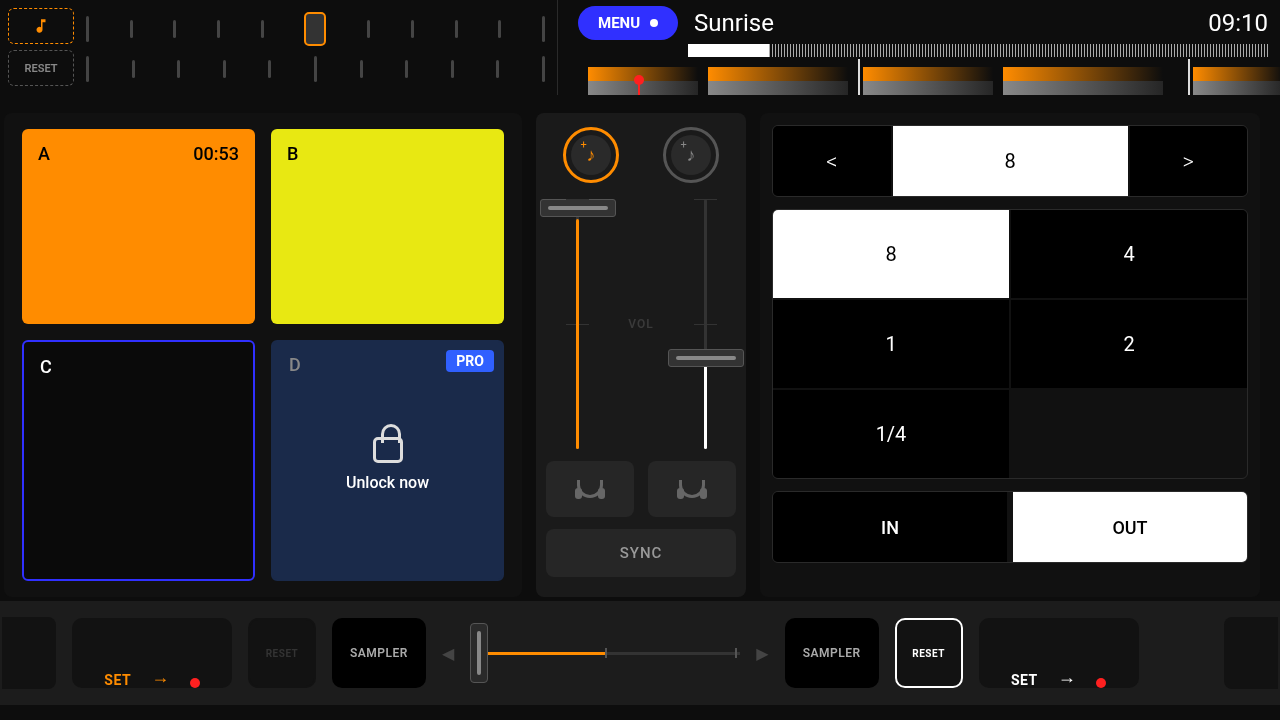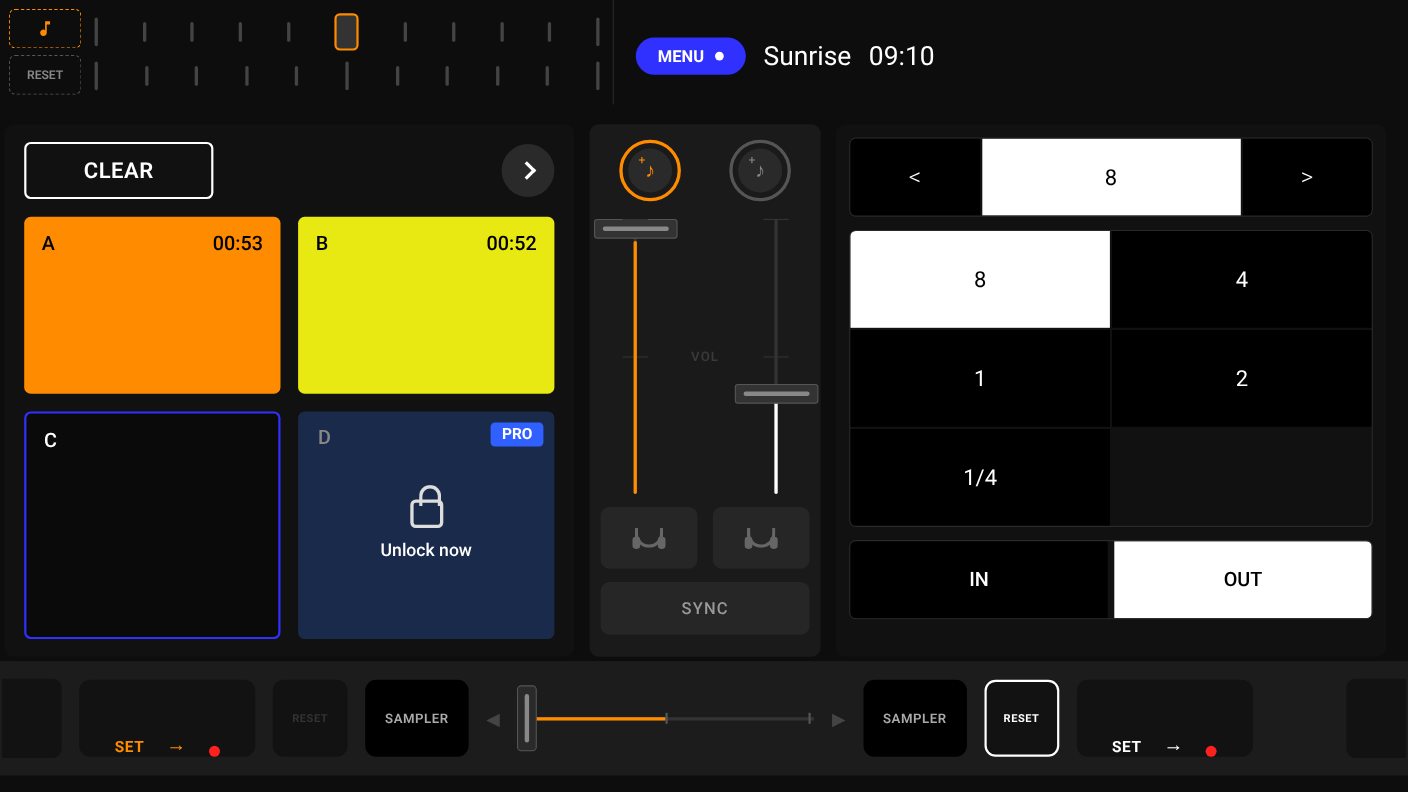"MENU" .topbar-right { flex-direction: row -> column }
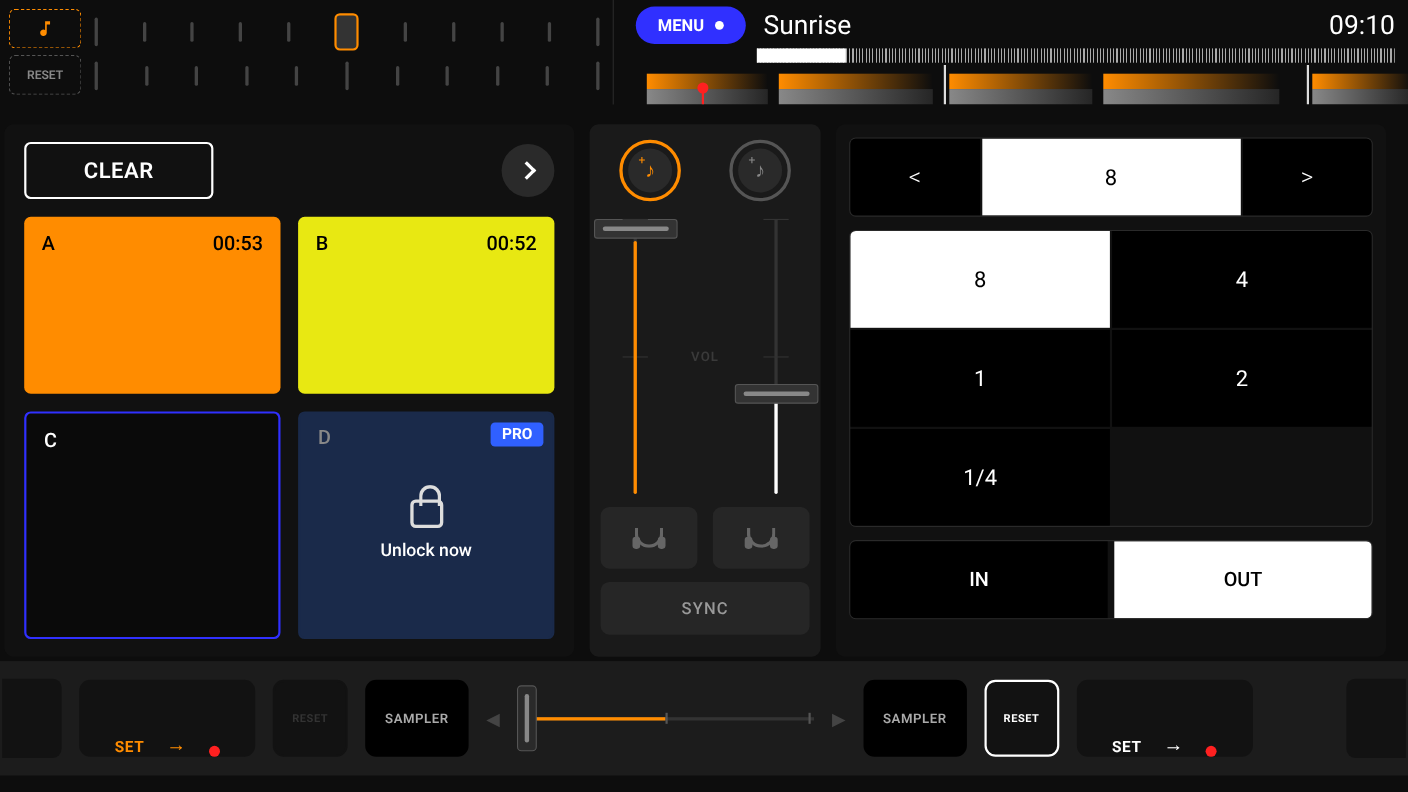"CLEAR" div.left-header { html: <div> <div>CLEAR</div> <div> <span></span> </div> </div> -> none }
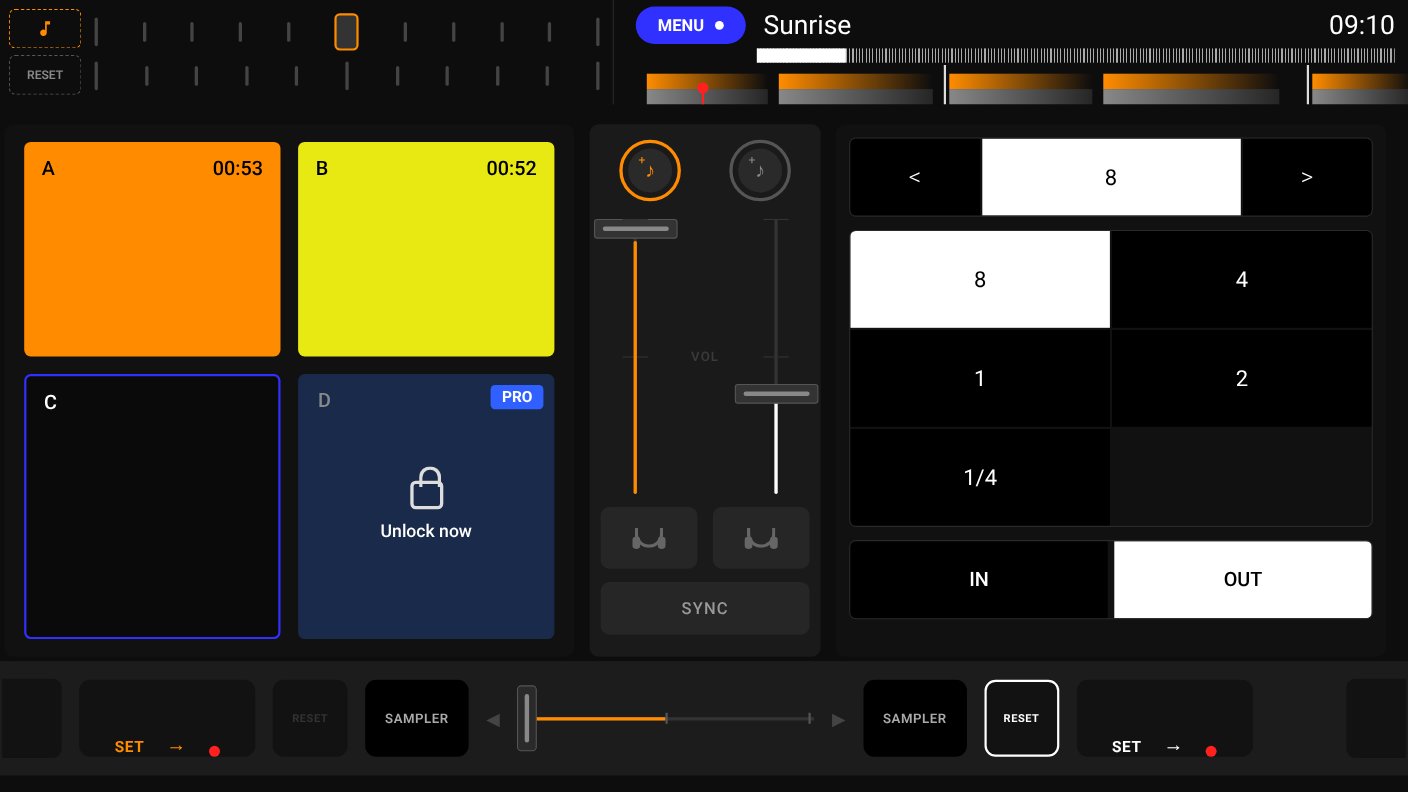"00:52" span { html: <span>00:52</span> -> none }
